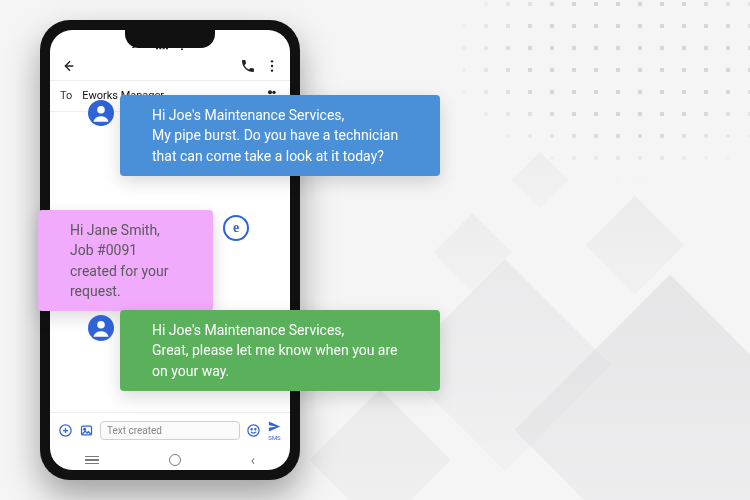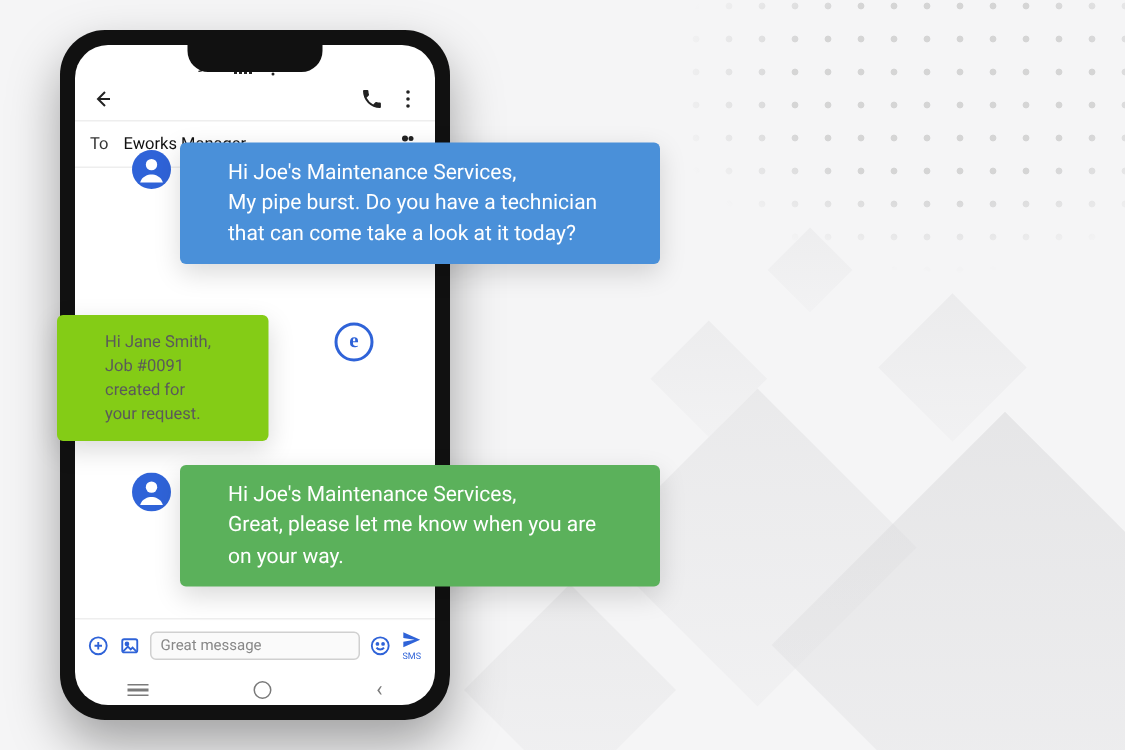"Hi Jane Smith," .b-grey { background: #84cc16 -> #f0abfc; font-size: 11px -> 14px; width: 141px -> 175px }
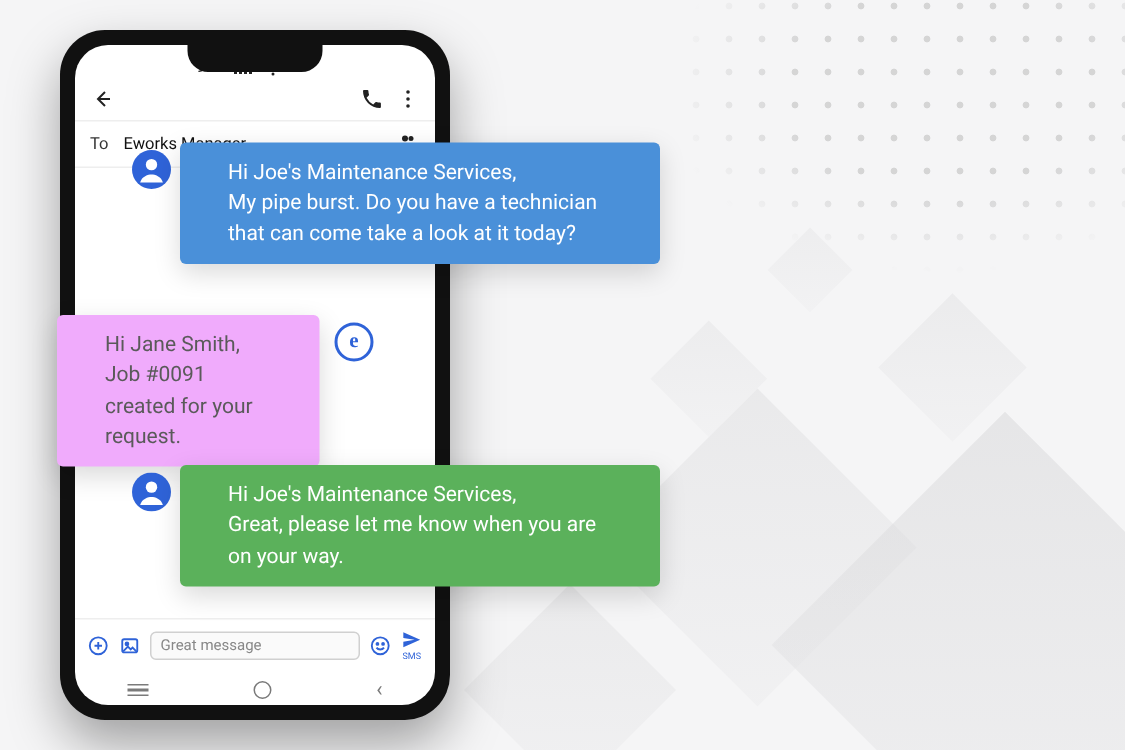"Great message" div.field { text: Great message -> Text created }
